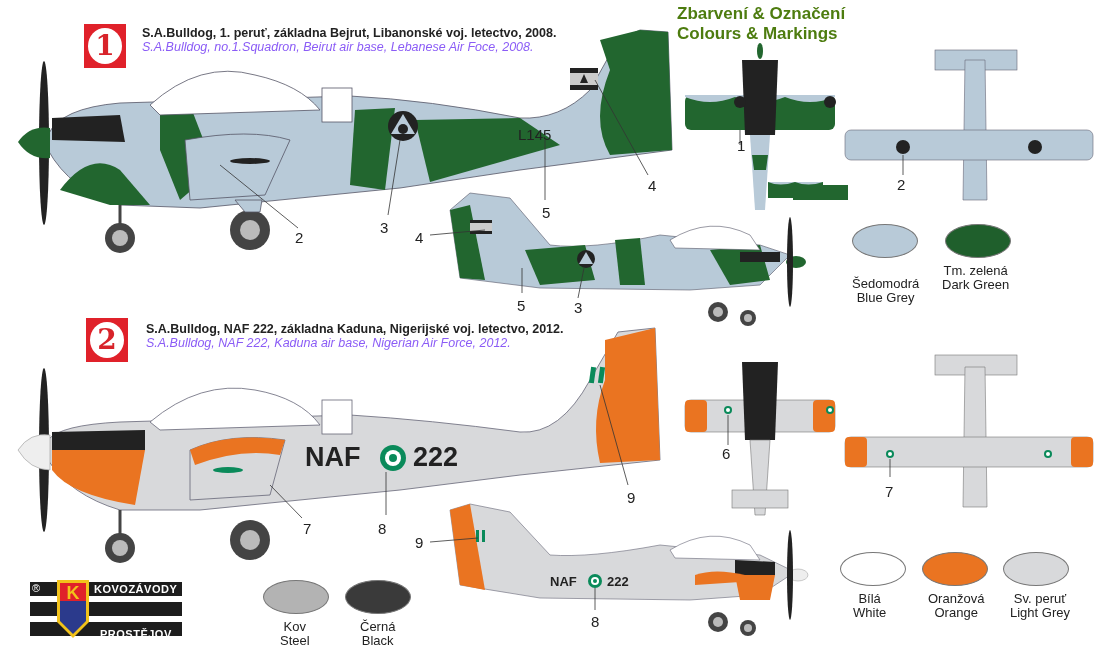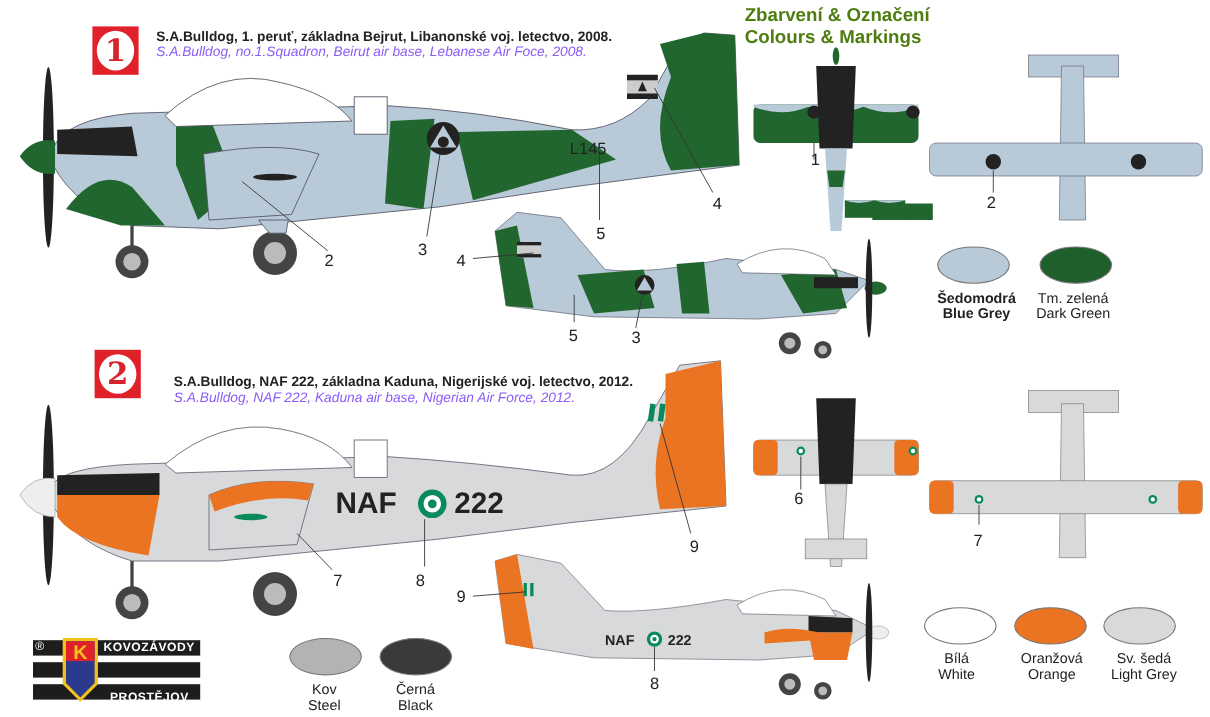"Šedomodrá" div.swlabel { font-weight: bold -> none; top: 264px -> 277px }
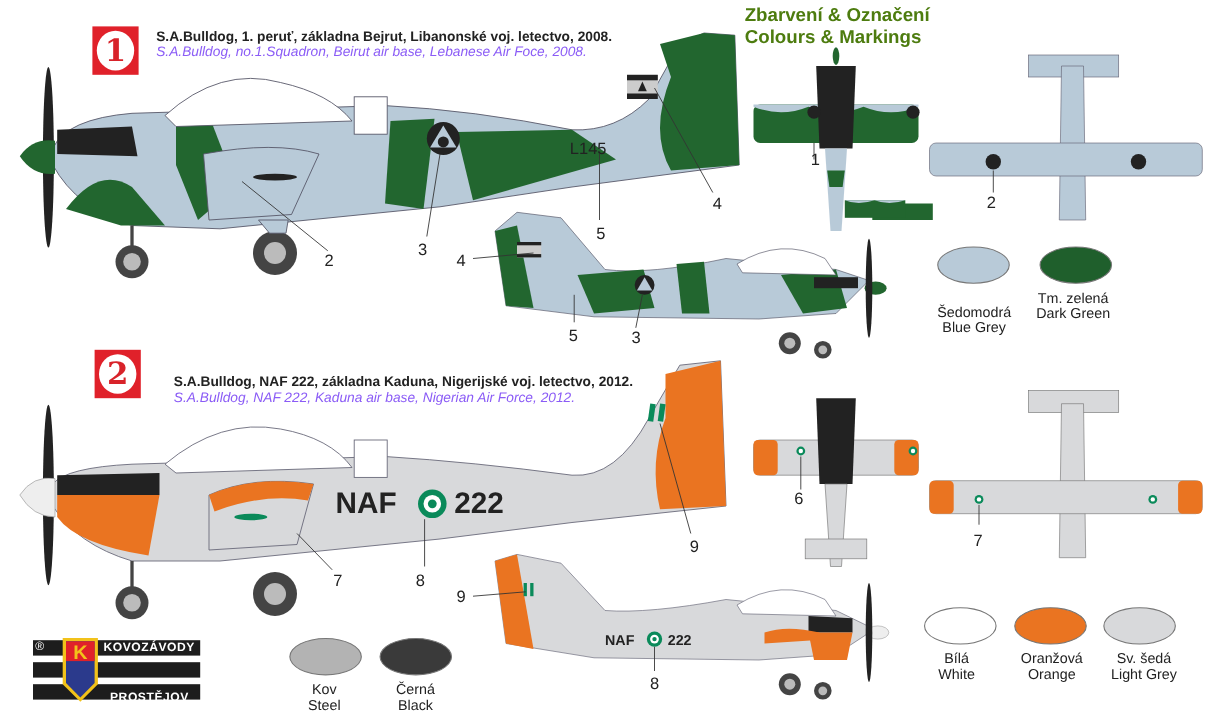"S.A.Bulldog, NAF 222, základna Kaduna," div.abs { margin-left: 12px -> none; top: 340px -> 322px }
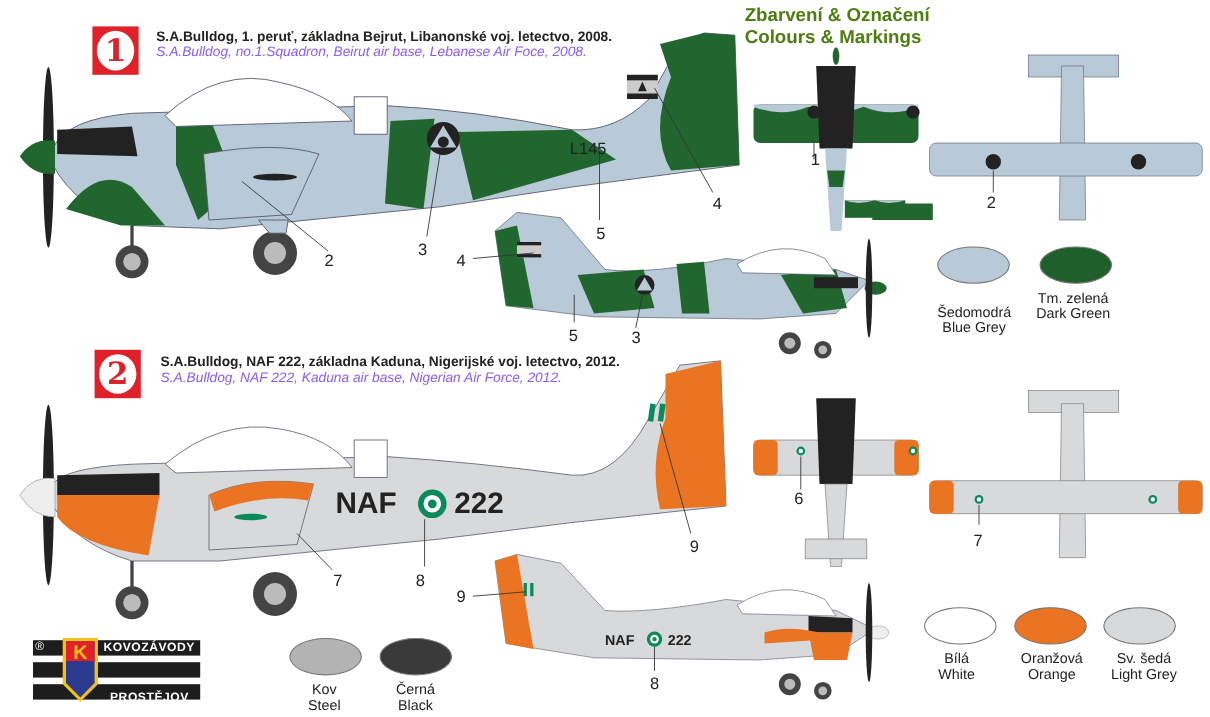"Sv. šedá" div { text: šedá -> peruť }
